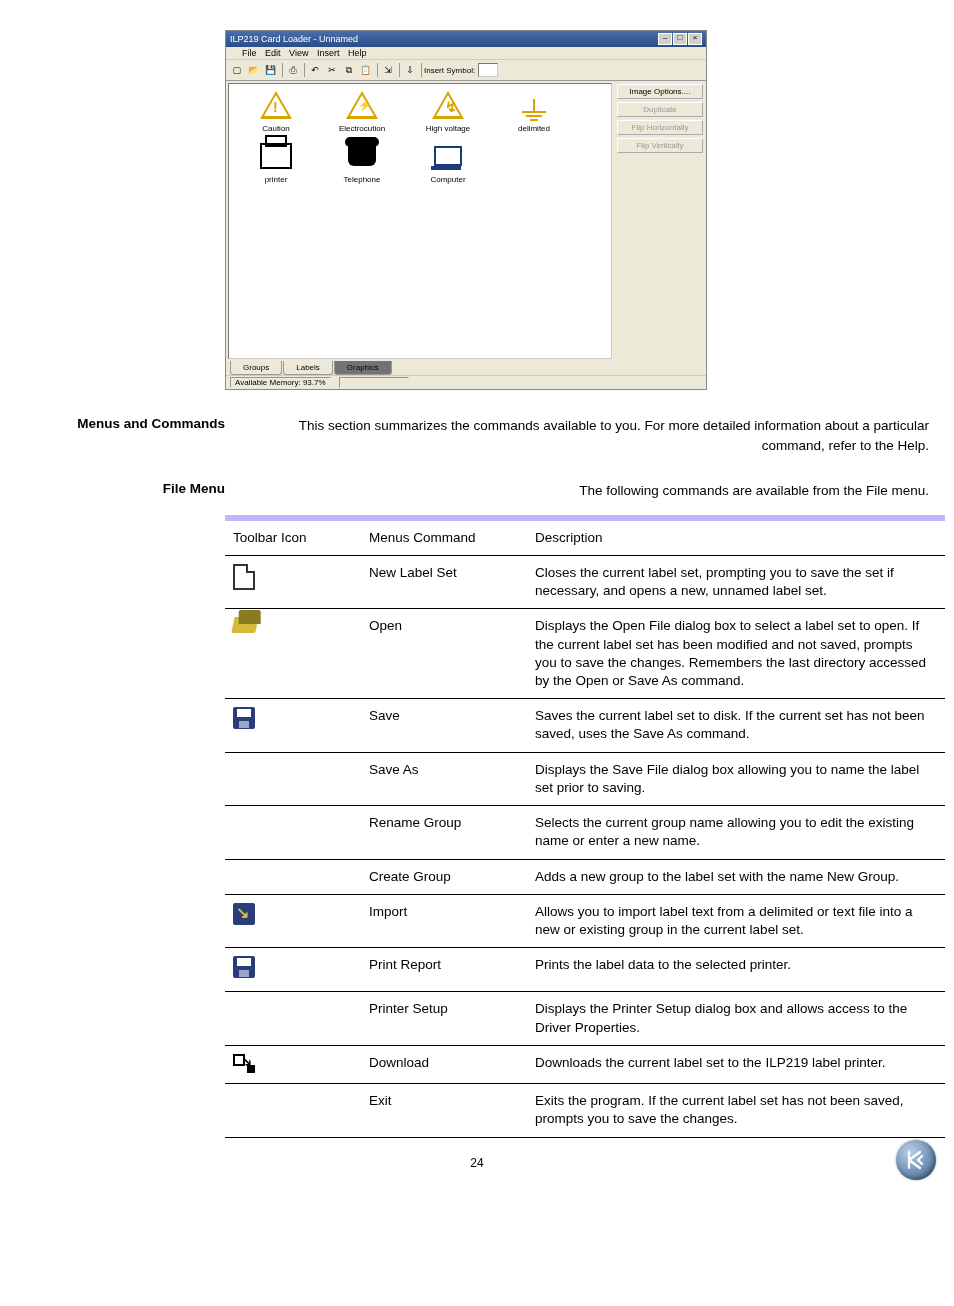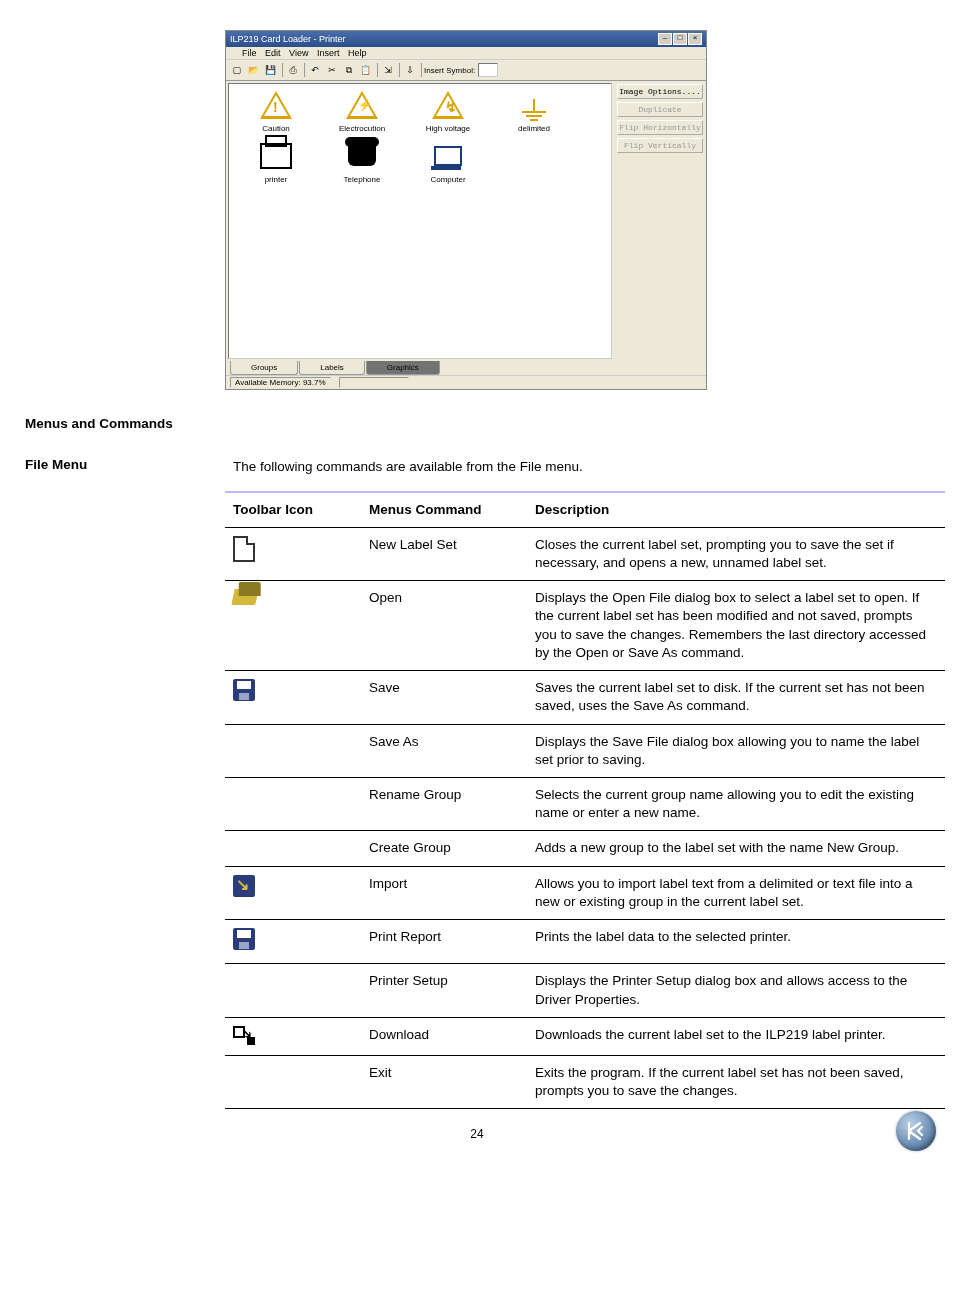"ILP219 Card Loader - Printer" span { text: Printer -> Unnamed }
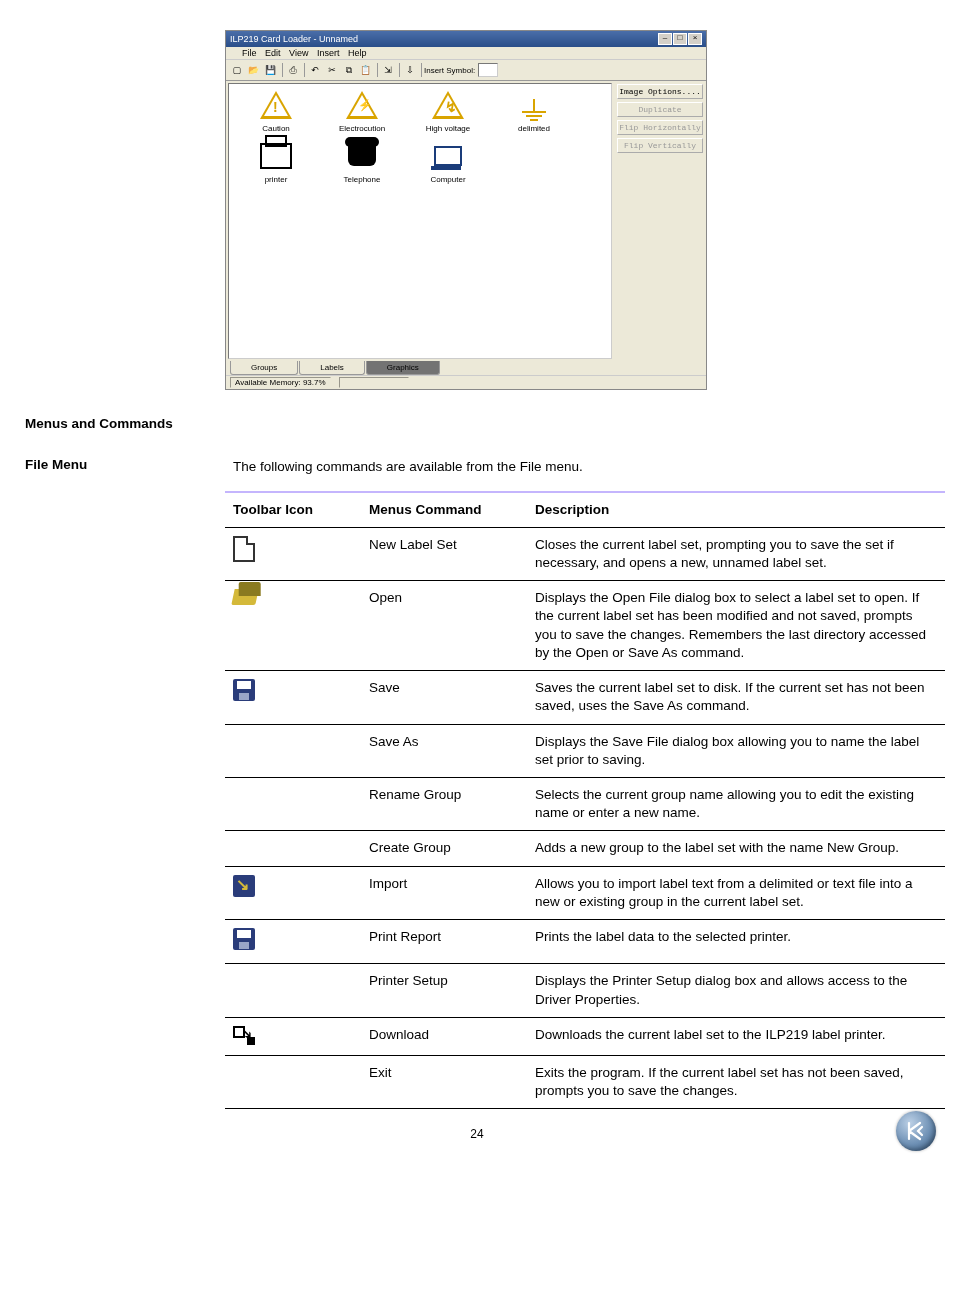"Image Options...." .side-panel { font-family: Liberation Mono, monospace -> none }
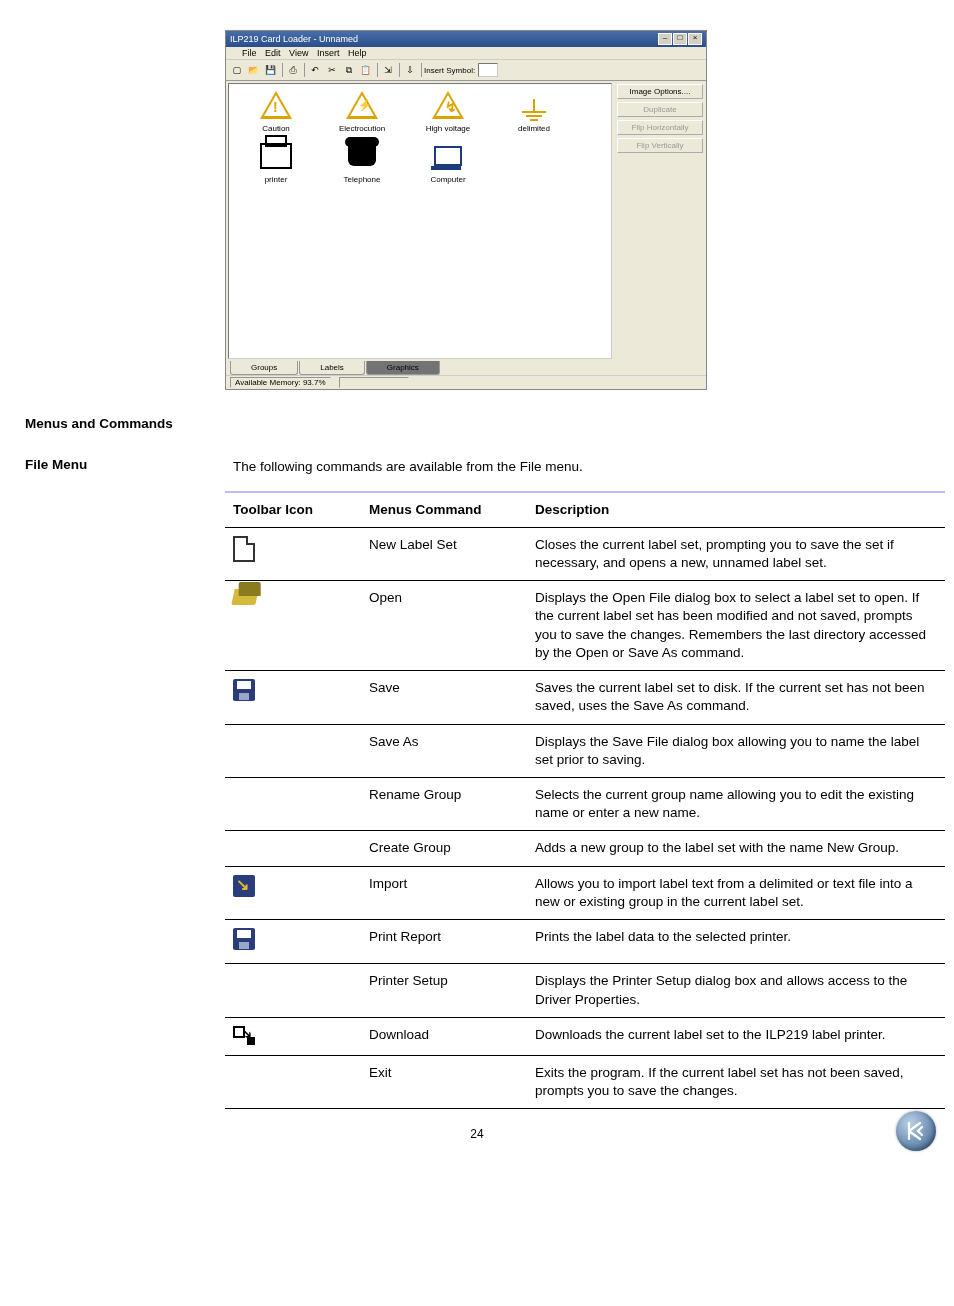"Groups" .bottom-tabs .tab { padding: 2px 20px -> 2px 12px }
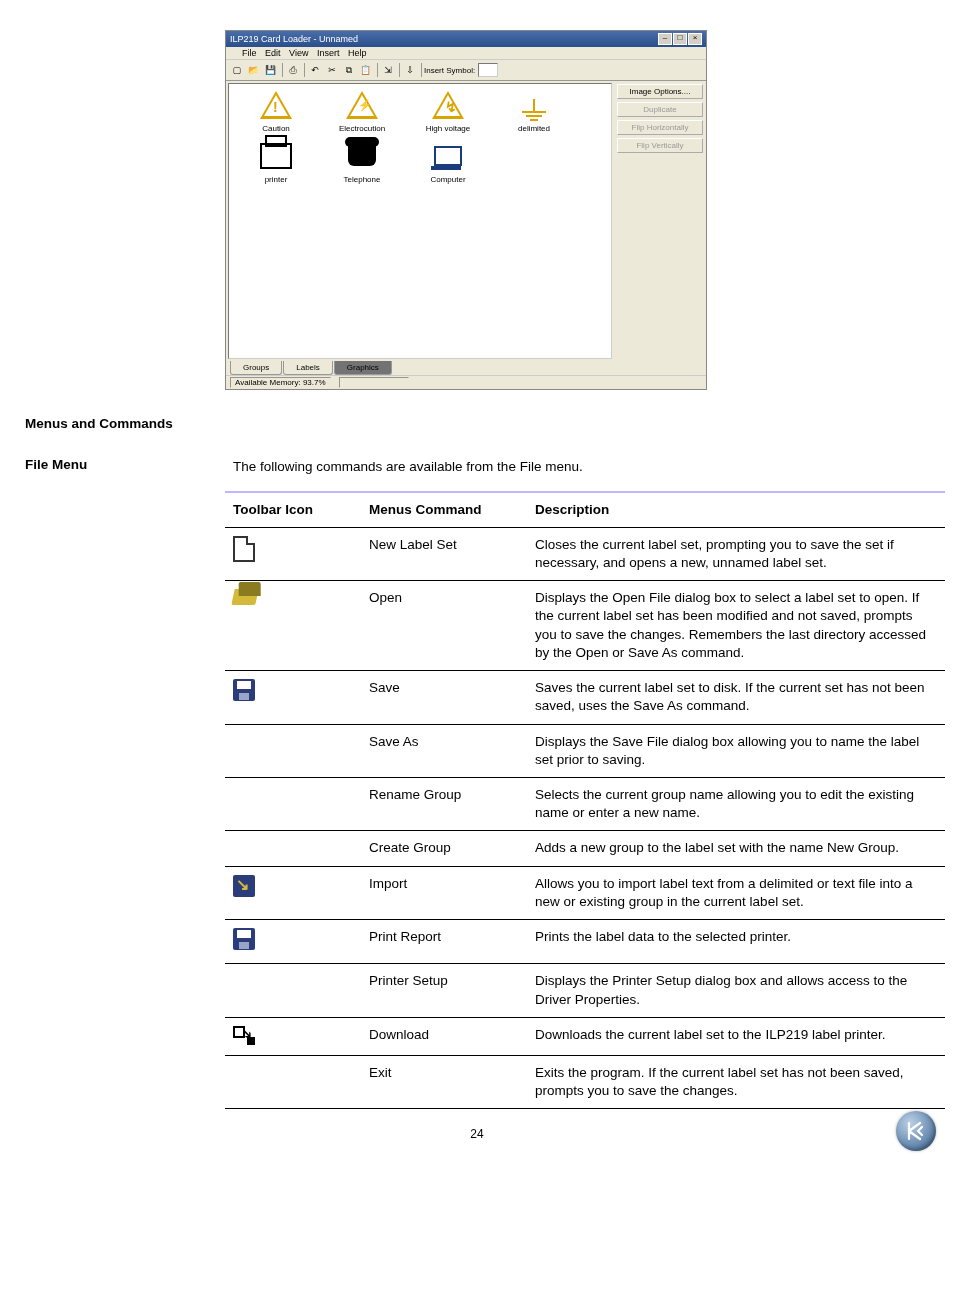"Menus and Commands" .section-row { text-align: none -> right }
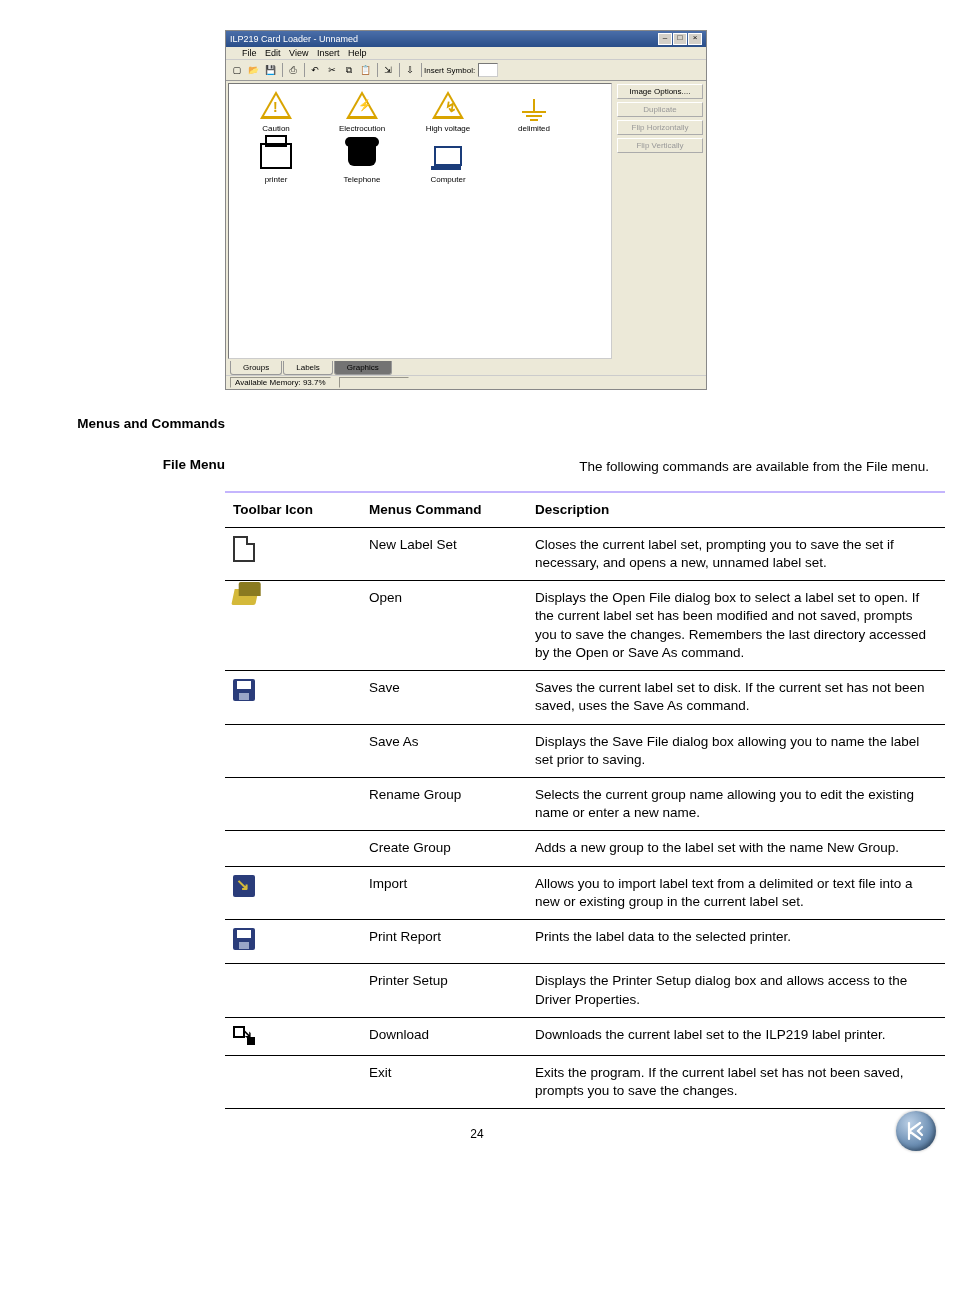"This section summarizes the commands" div.section-body { html: none -> <div>This section summarizes the commands available to you. For more detailed information about a particular command, refer to the Help.</div> }
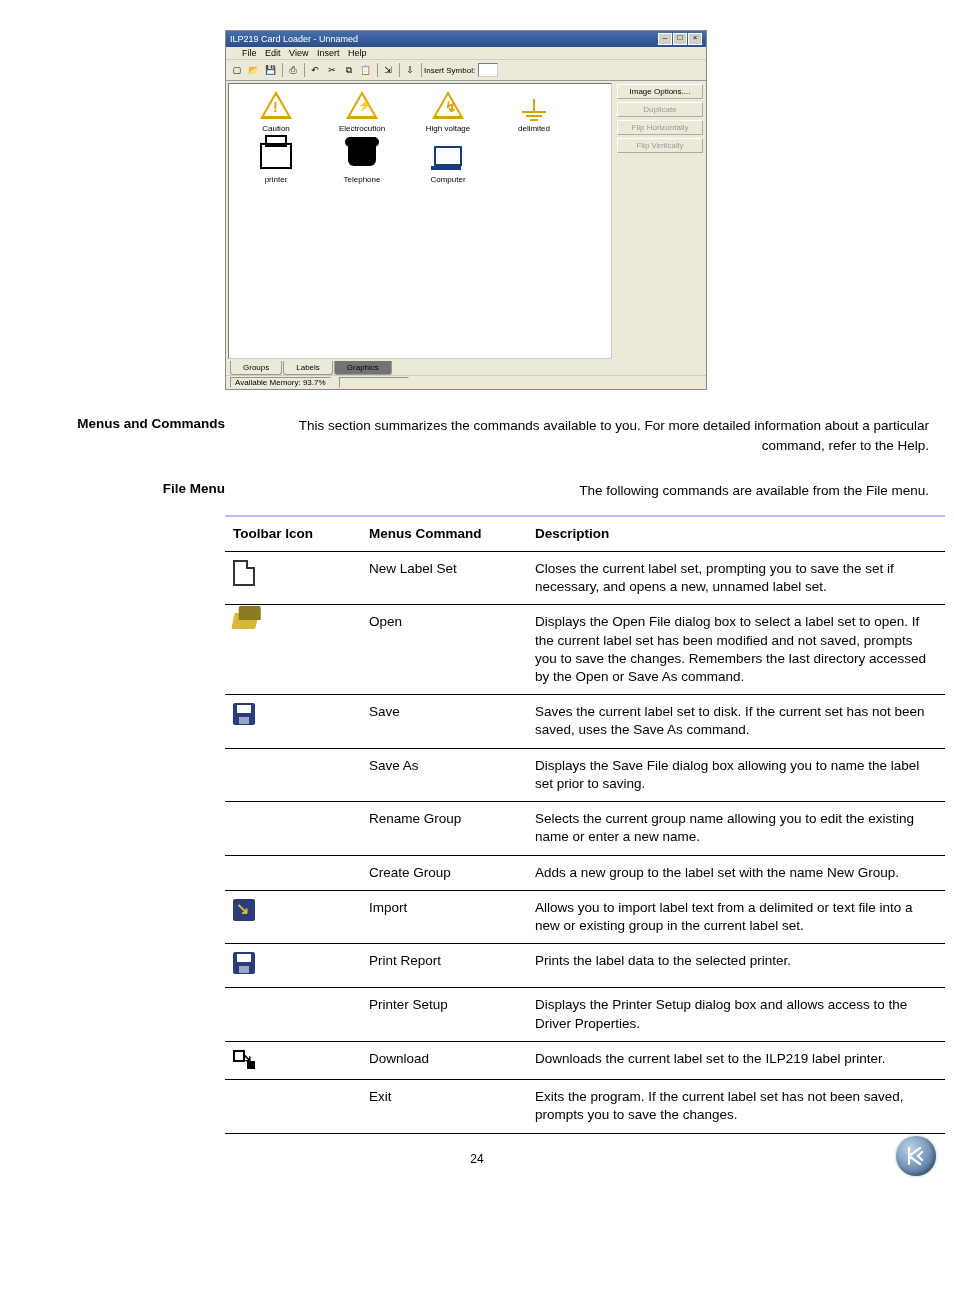"Toolbar Icon" table.cmds th { border-top: 2px solid #c4b5fd -> 6px solid #c4b5fd; font-weight: bold -> normal }
